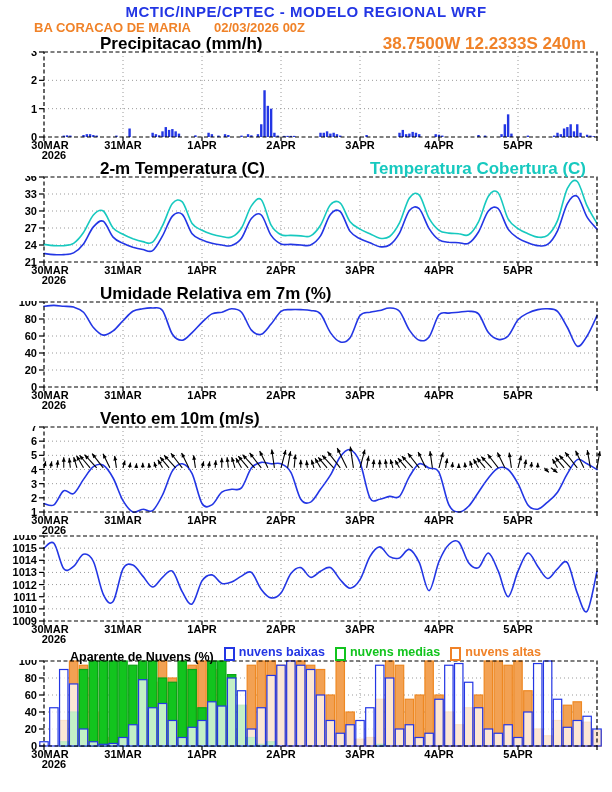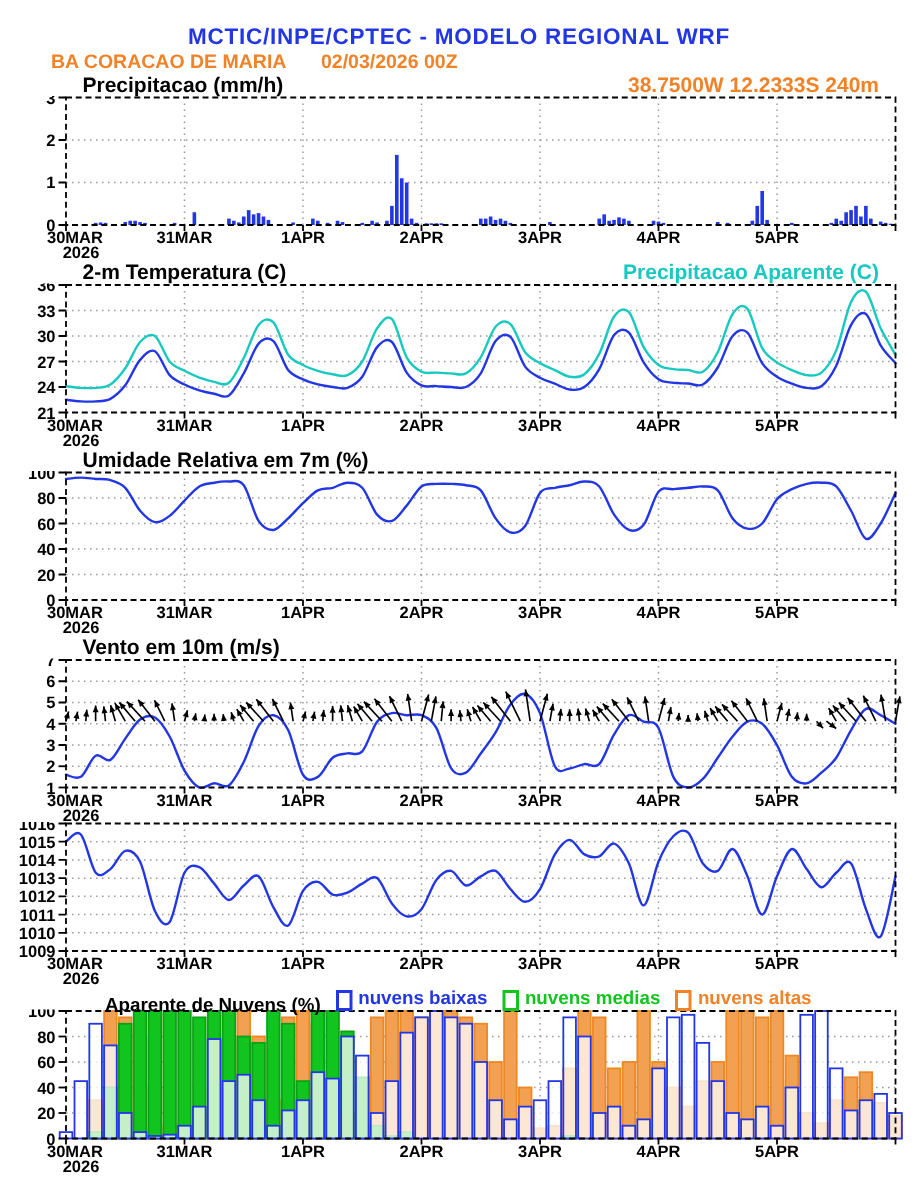"MCTIC/INPE/CPTEC - MODELO REGIONAL WRF" .hdr1 { padding-top: 16px -> 3px }
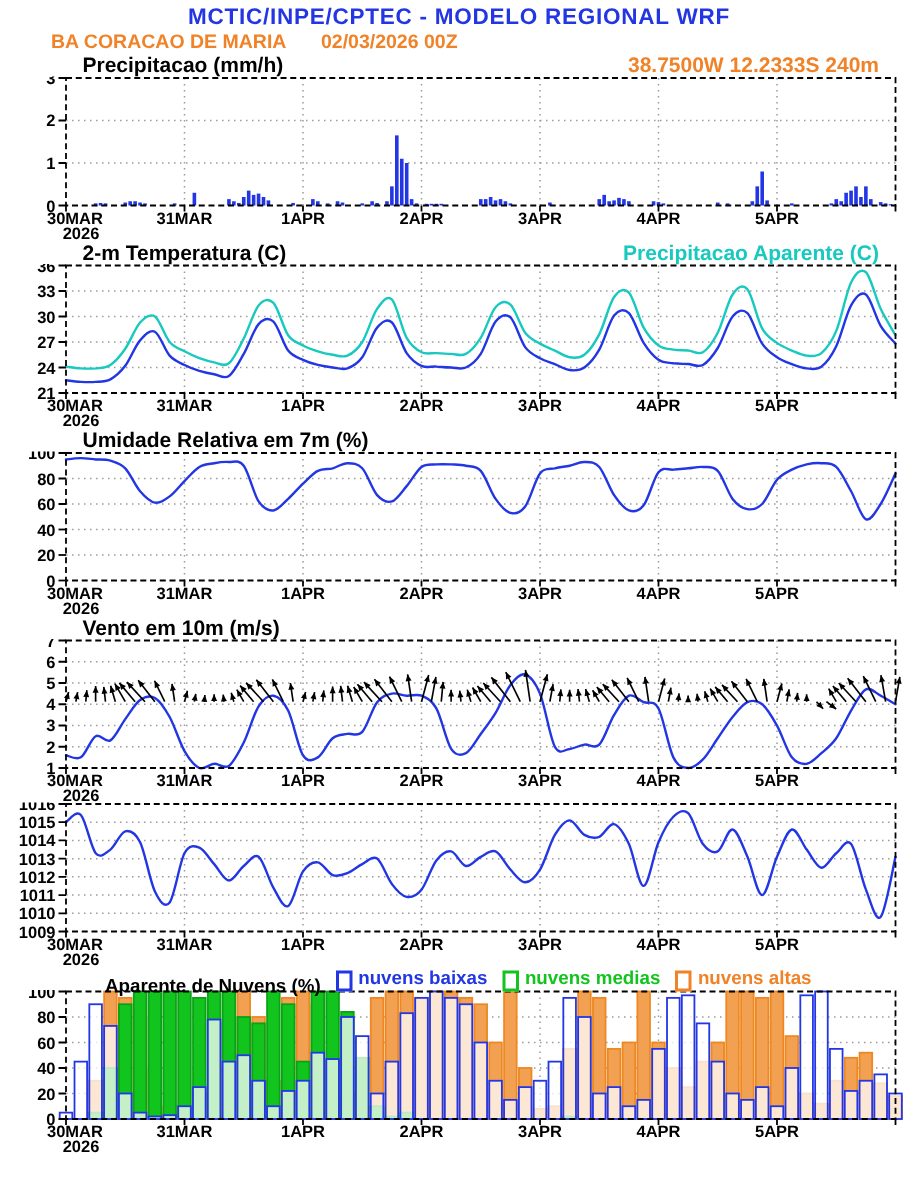"Precipitacao (mm/h)" .trow { font-size: 14px -> 17px; padding-left: 55px -> 100px }
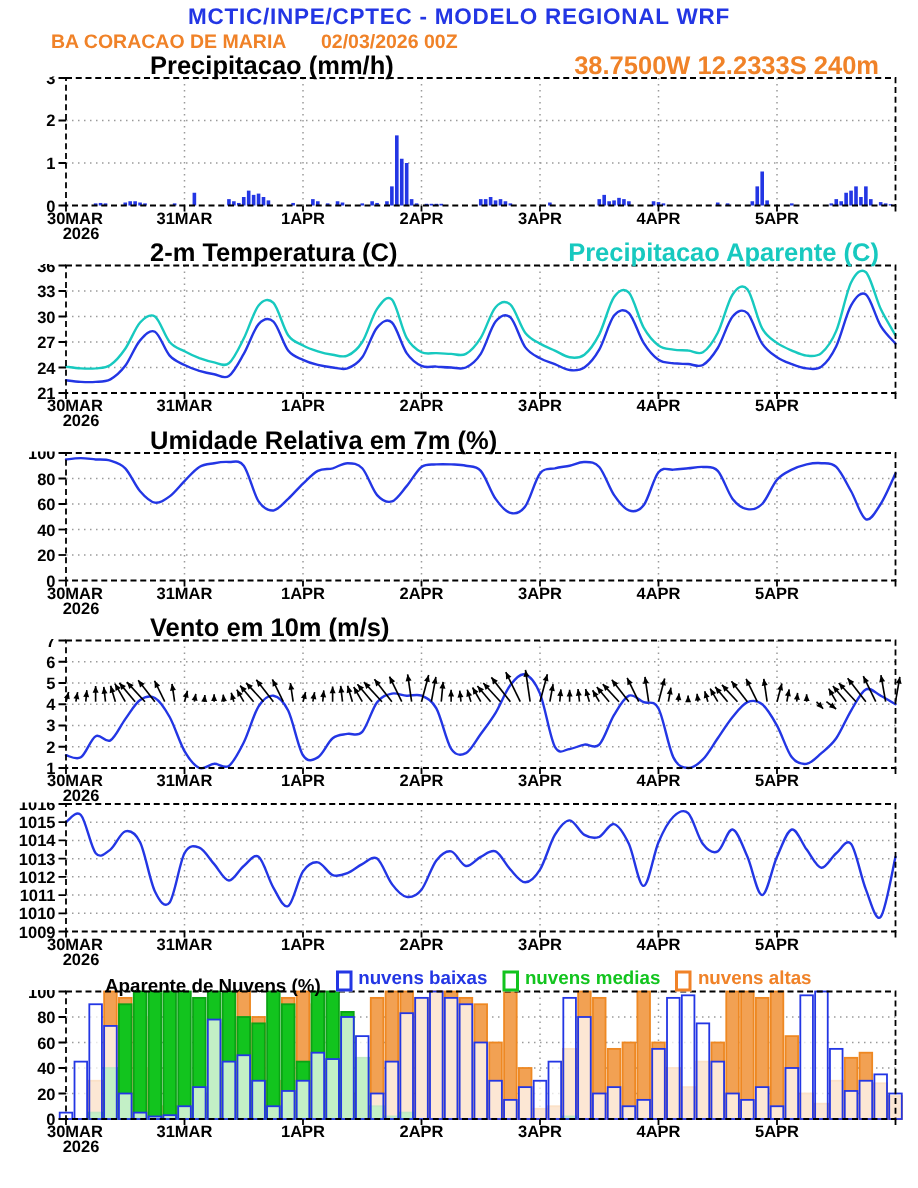"Precipitacao Aparente (C)" span.right { text: Precipitacao Aparente -> Temperatura Cobertura }
